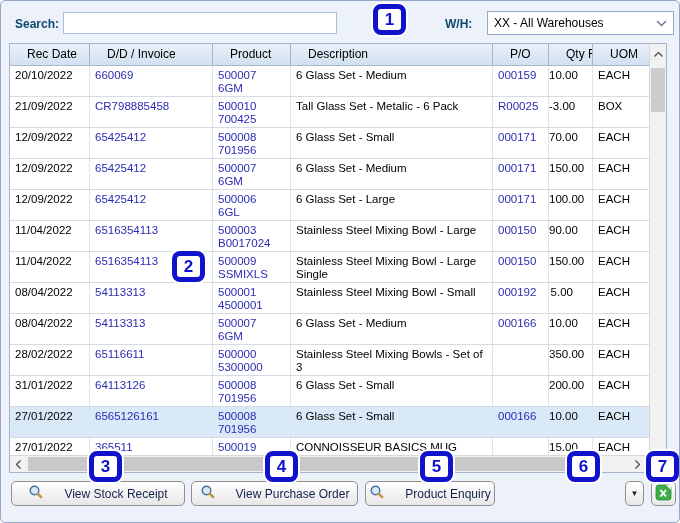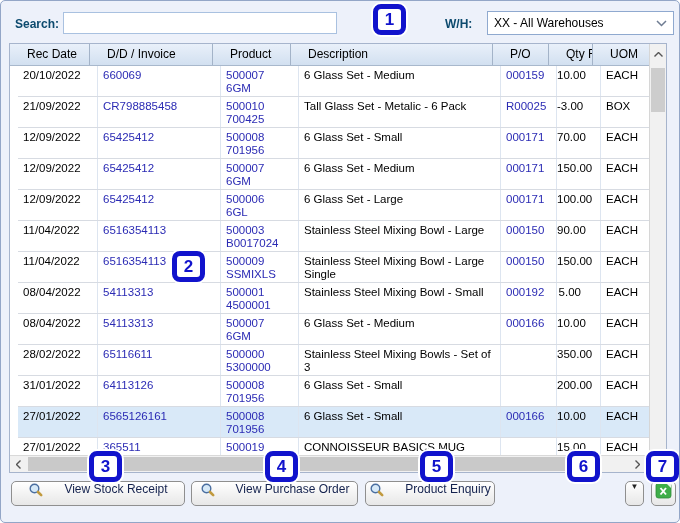"20/10/2022" .gbody { margin-left: 8px -> none }
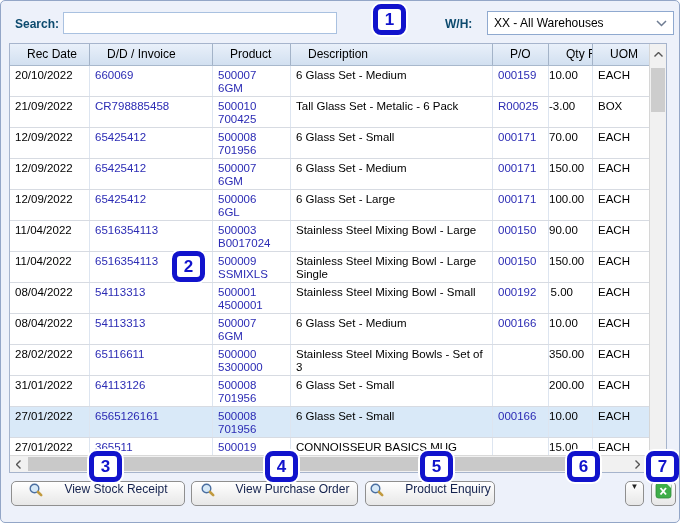"View Stock Receipt" .btn { align-items: flex-start -> center }
